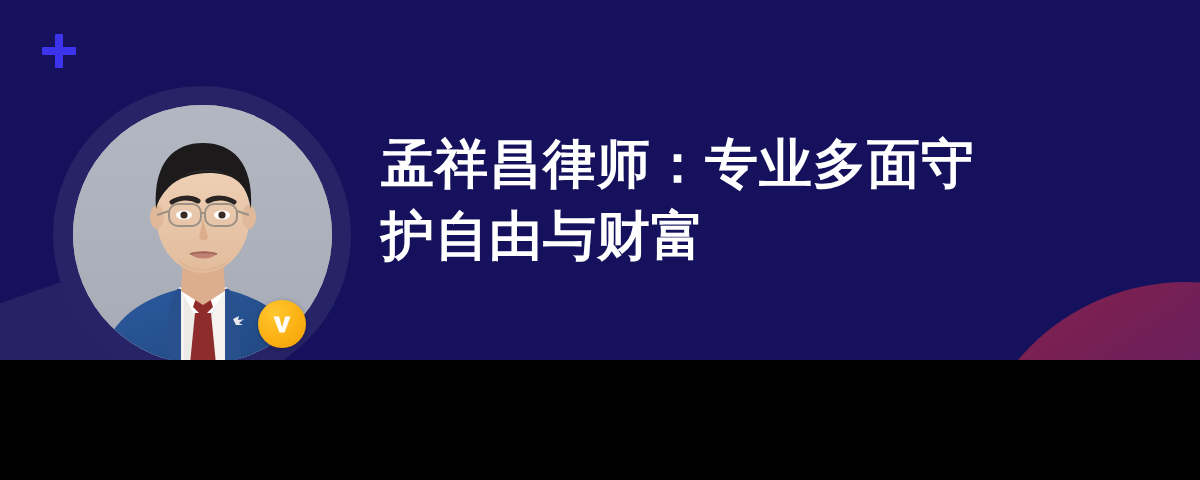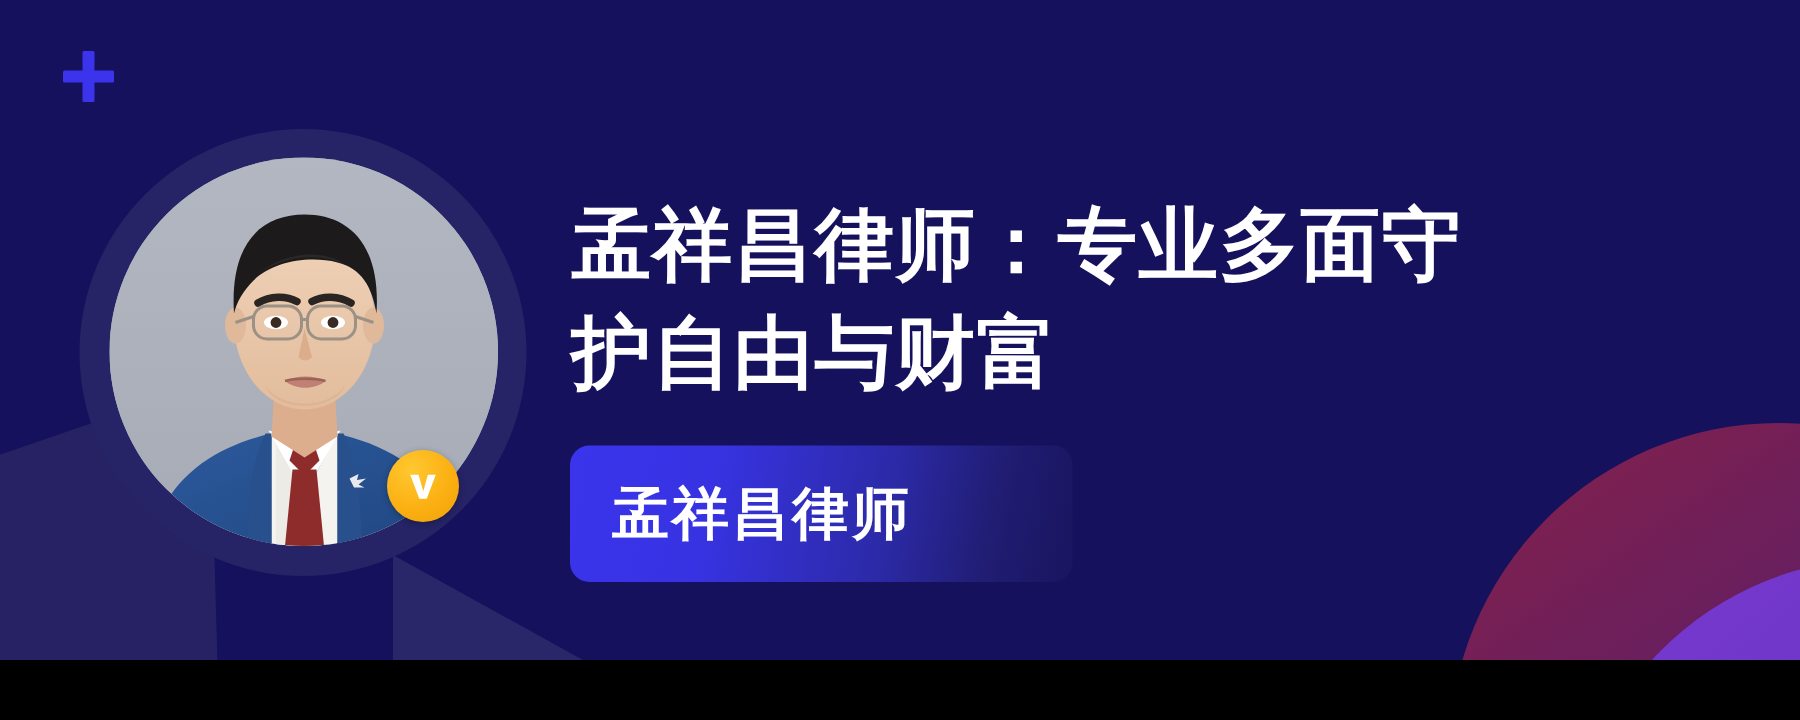"孟祥昌律师：专业多面守" .banner { height: 440px -> 360px }
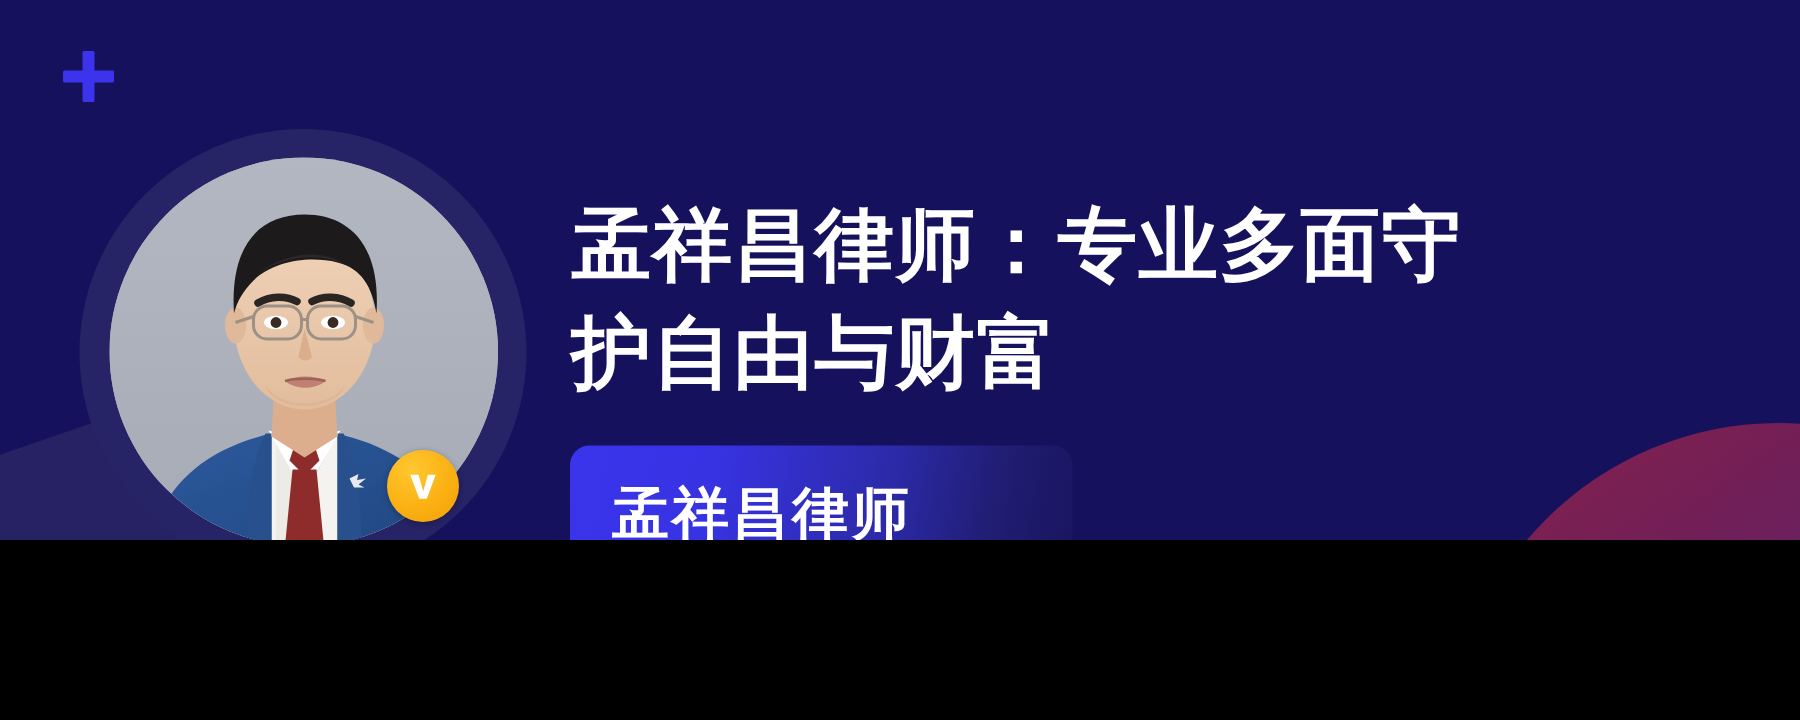"孟祥昌律师" button.name-pill { html: <button>孟祥昌律师</button> -> none }
